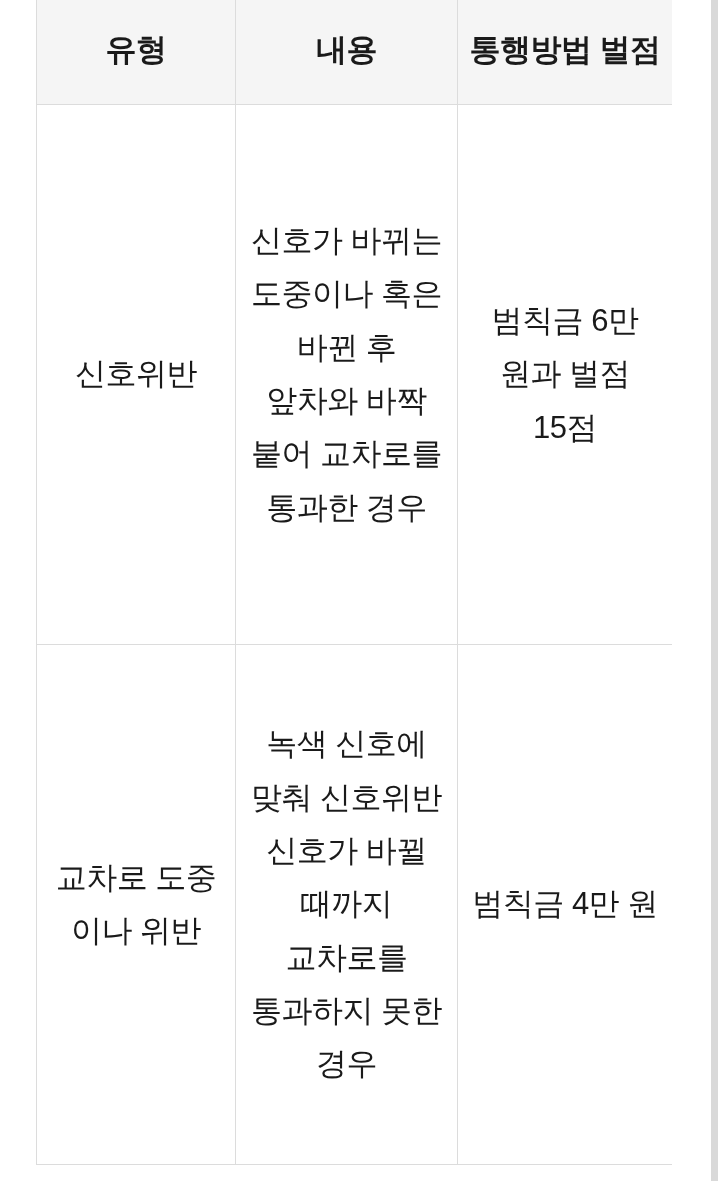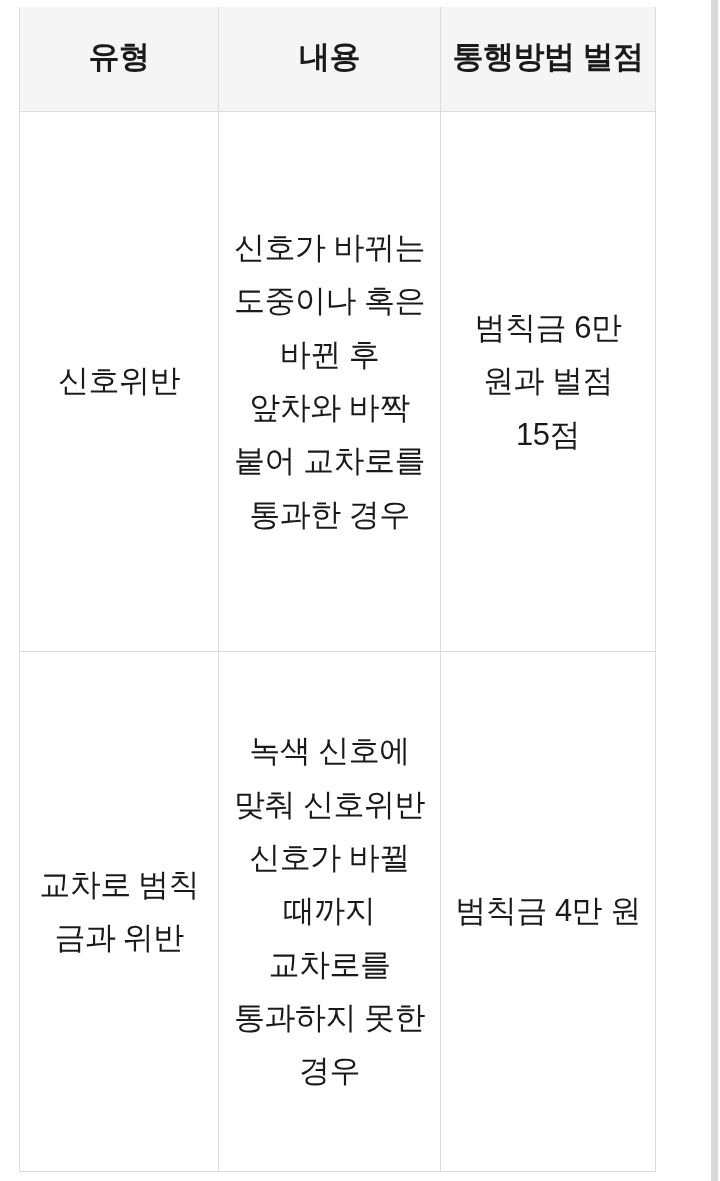"유형" .table-wrap { left: 19px -> 36px; margin-top: 7px -> none }
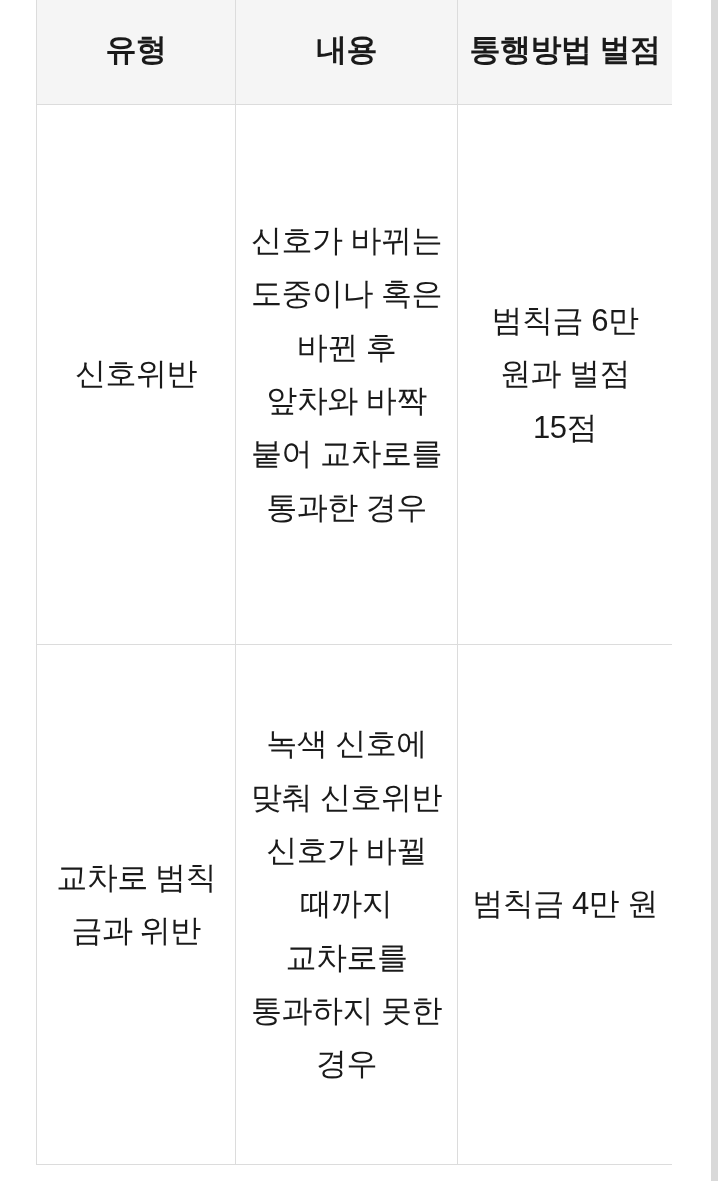"신호위반" td.col-type { font-family: Liberation Serif, serif -> none }
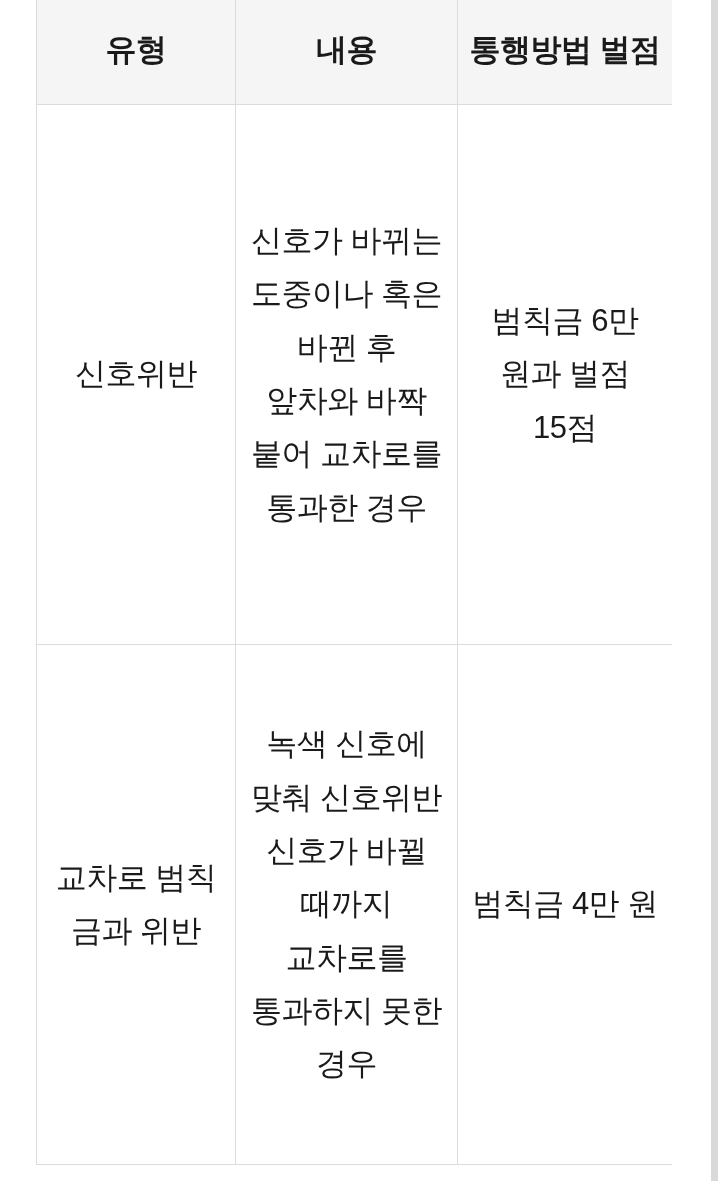"교차로 범칙금과 위반" td.col-type { text: 범칙금과 -> 도중이나 }
